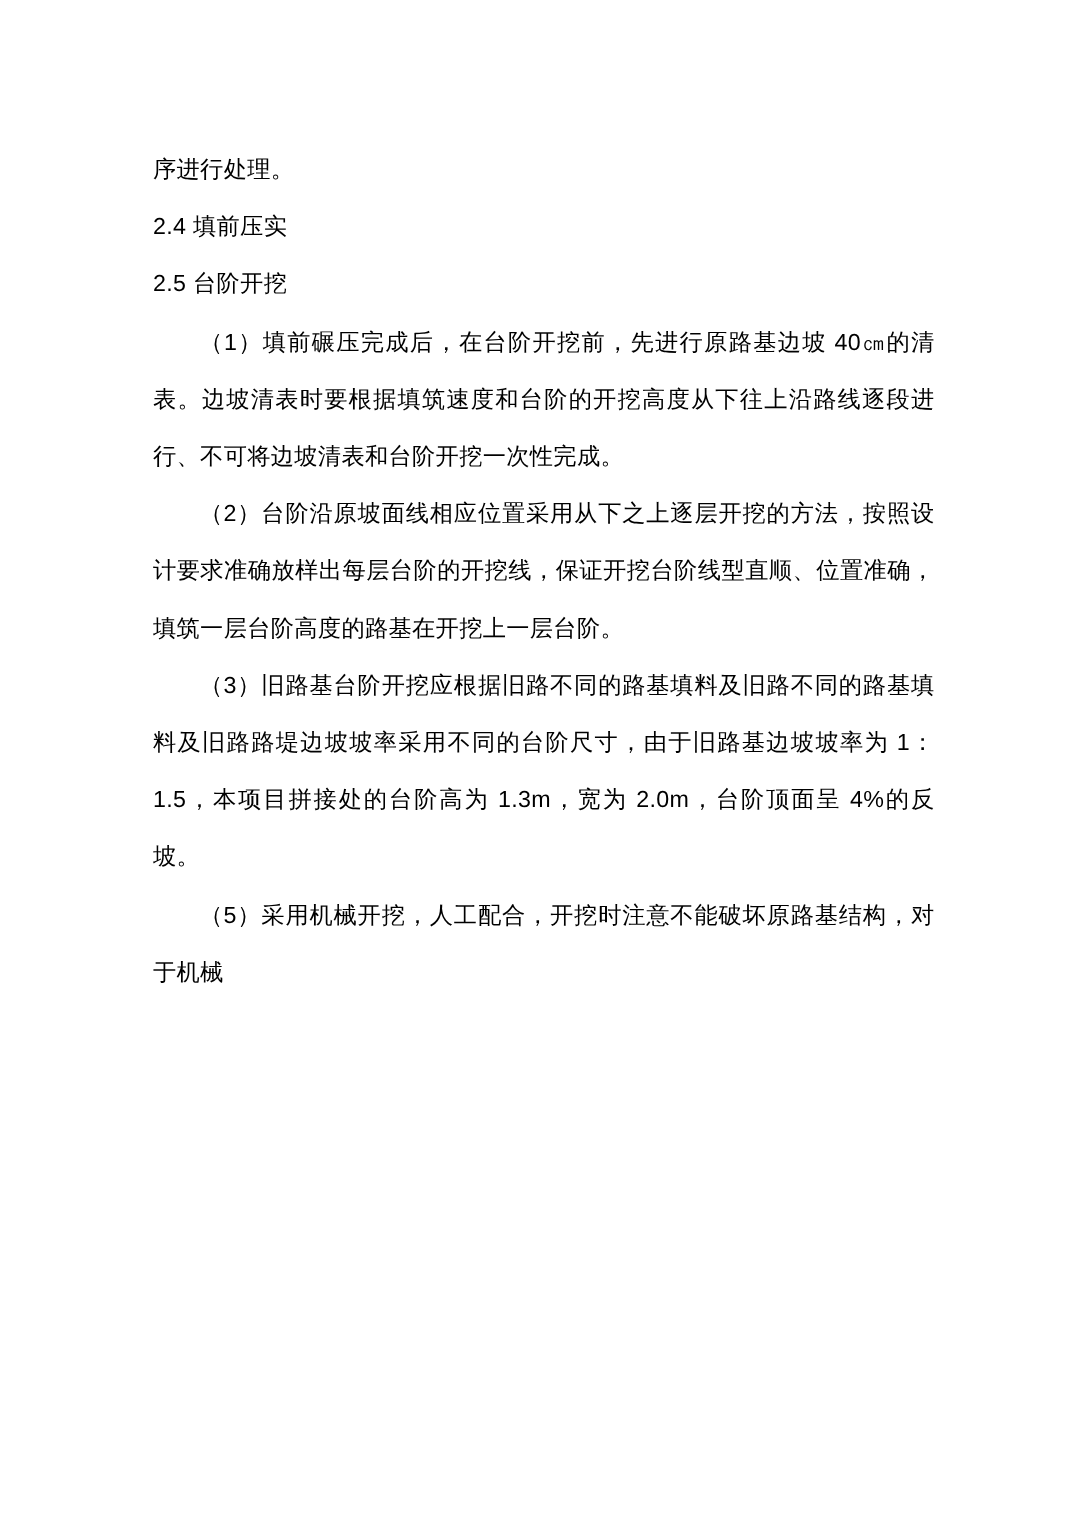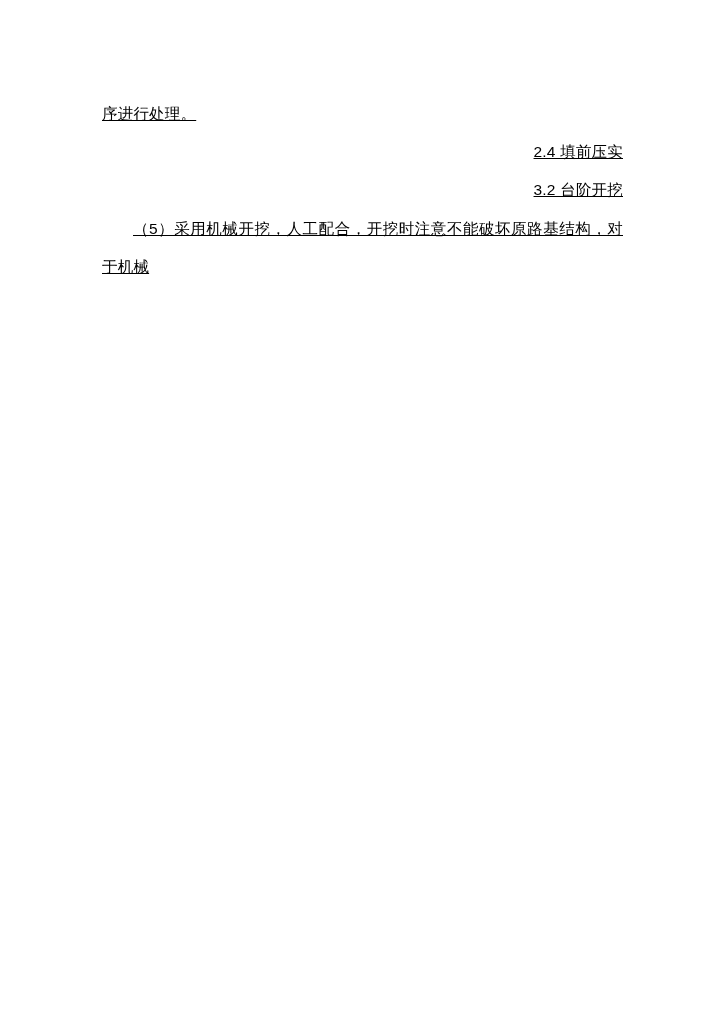"序进行处理。" .block { text-decoration: underline -> none }
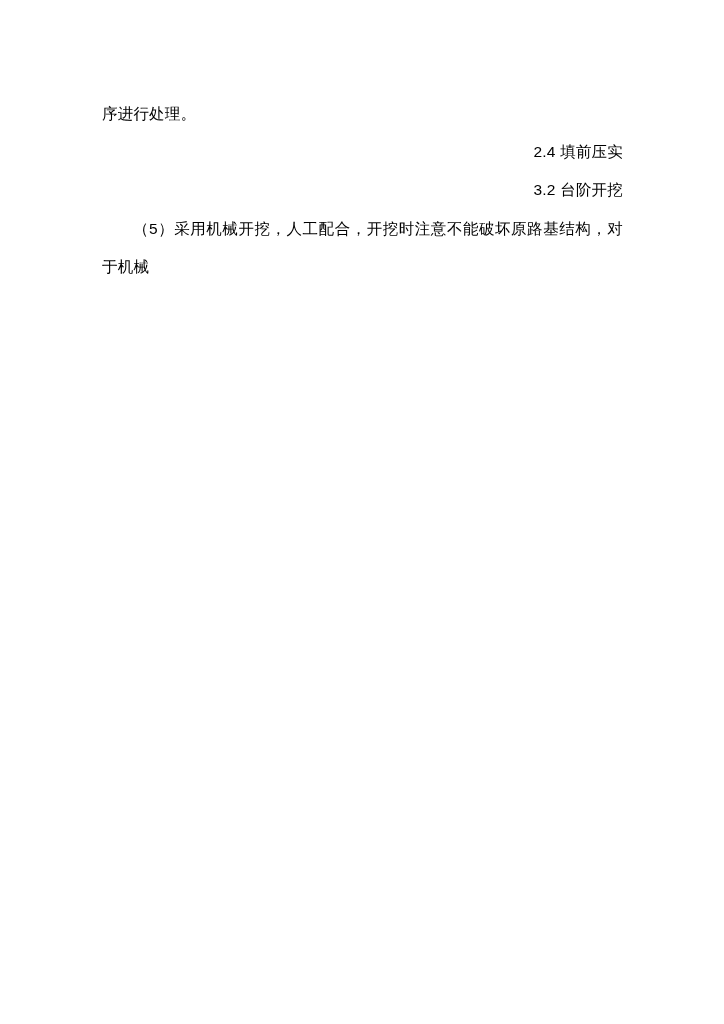"2.4 填前压实" .heading { text-align: right -> left }
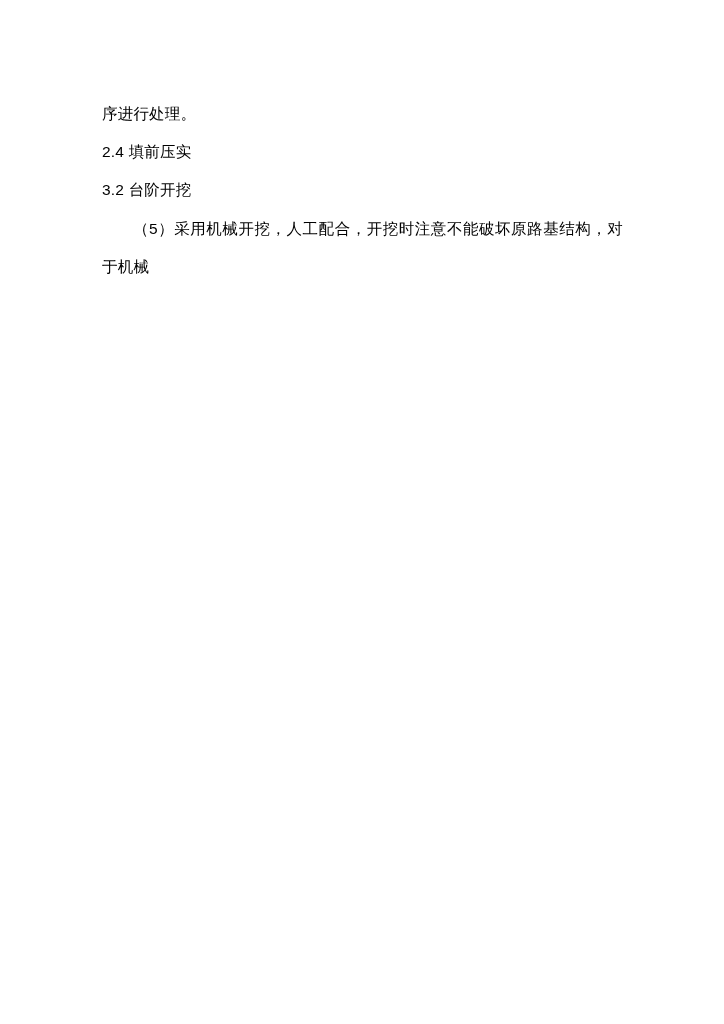"3.2 台阶开挖" p.block { text: 3.2 -> 2.5 }
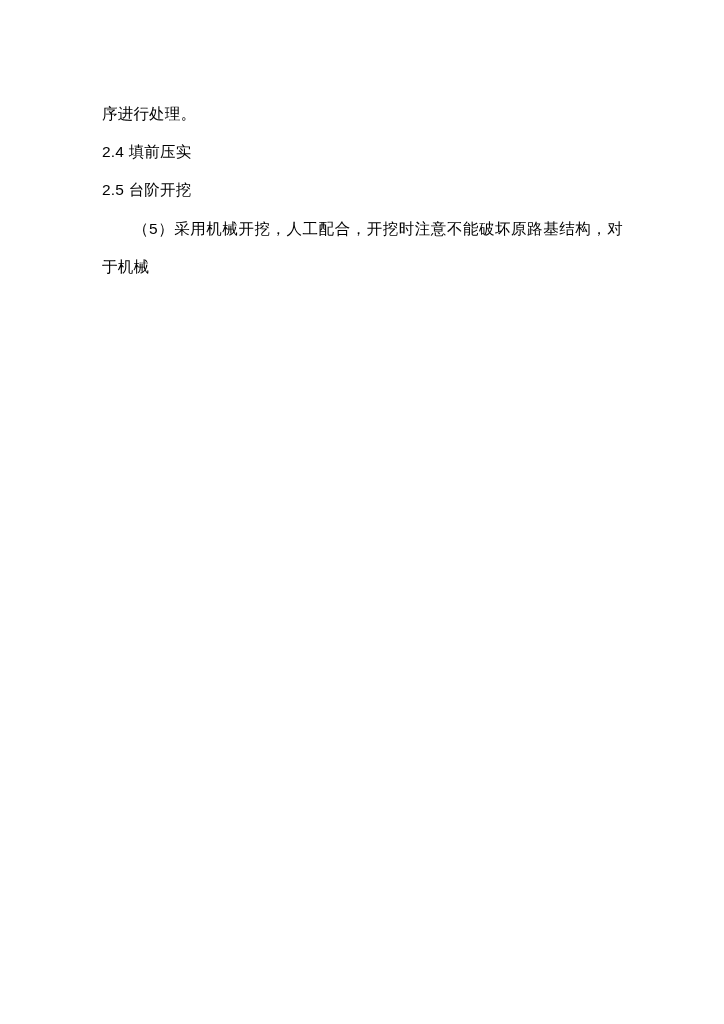"（1）填前碾压完成后，在台阶开挖前，先进行原路基边坡" p.block { html: none -> <p>（1）填前碾压完成后，在台阶开挖前，先进行原路基边坡 40㎝的清表。边坡清表时要根据填筑速度和台阶的开挖高度从下往上沿路线逐段进行、不可将边坡清表和台阶开挖一次性完成。</p> }
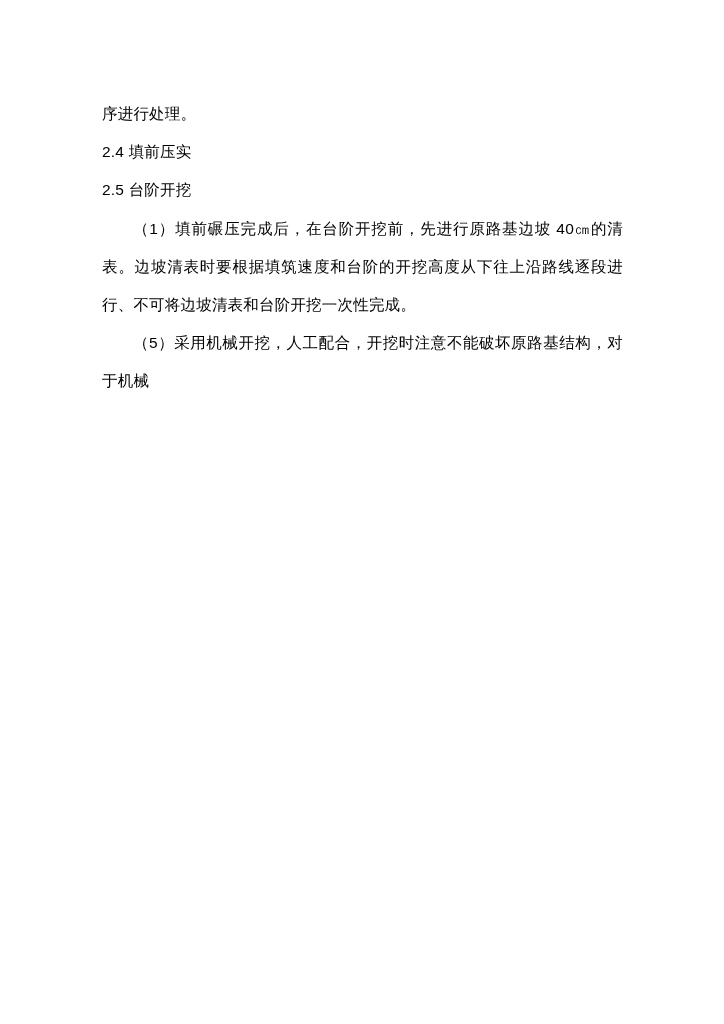"（2）台阶沿原坡面线相应位置采用从下之上逐层开挖的方法，按照设计要求准确放样出每" p.block { html: none -> <p>（2）台阶沿原坡面线相应位置采用从下之上逐层开挖的方法，按照设计要求准确放样出每层台阶的开挖线，保证开挖台阶线型直顺、位置准确，填筑一层台阶高度的路基在开挖上一层台阶。</p> }
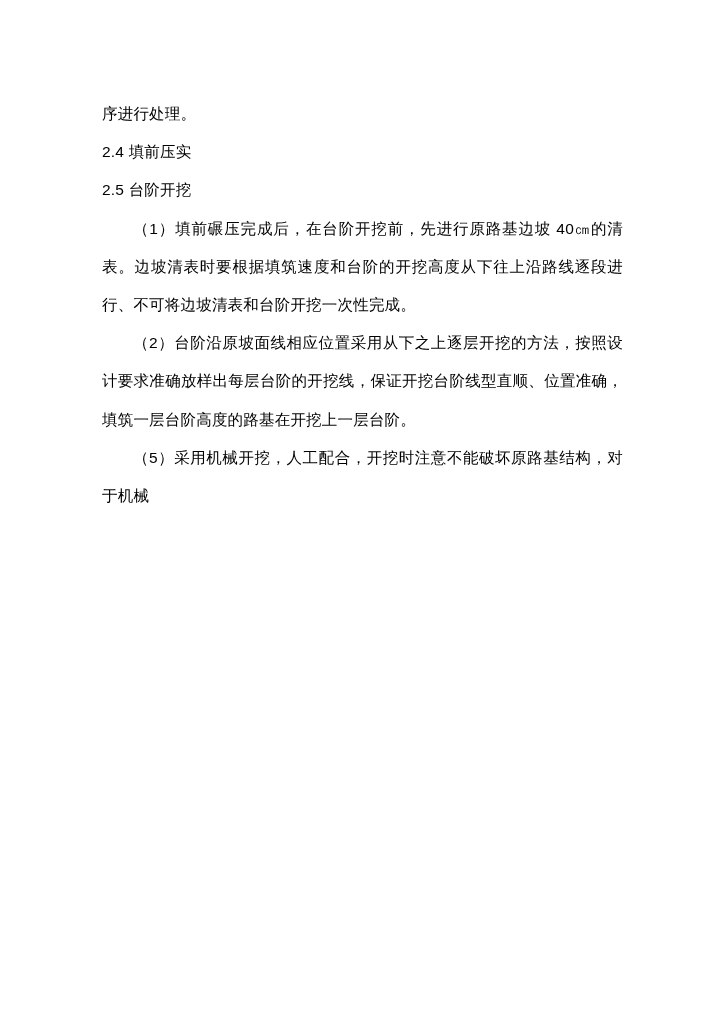"（3）旧路基台阶开挖应根据旧路不同的路基填料及旧路不同的路基填料及旧路路堤边坡坡" p.block { html: none -> <p>（3）旧路基台阶开挖应根据旧路不同的路基填料及旧路不同的路基填料及旧路路堤边坡坡率采用不同的台阶尺寸，由于旧路基边坡坡率为 1：1.5，本项目拼接处的台阶高为 1.3m，宽为 2.0m，台阶顶面呈 4%的反坡。</p> }
